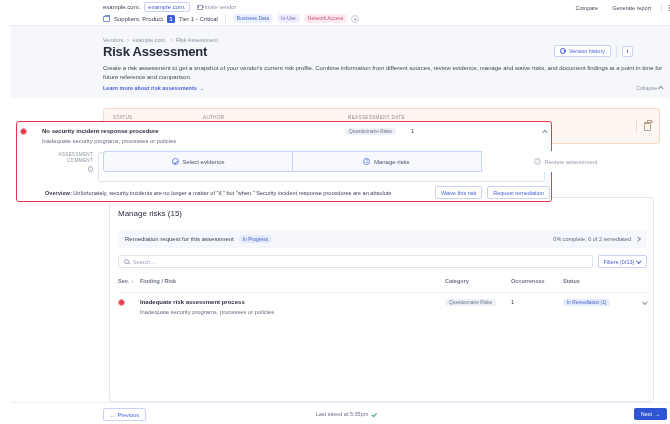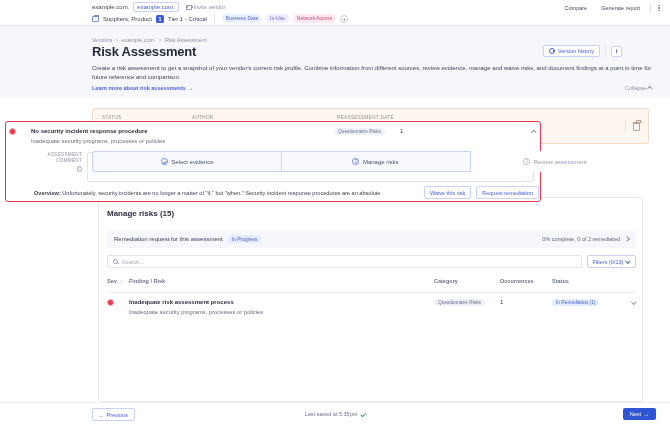"Risk Assessment" .page { margin-left: none -> 11px }
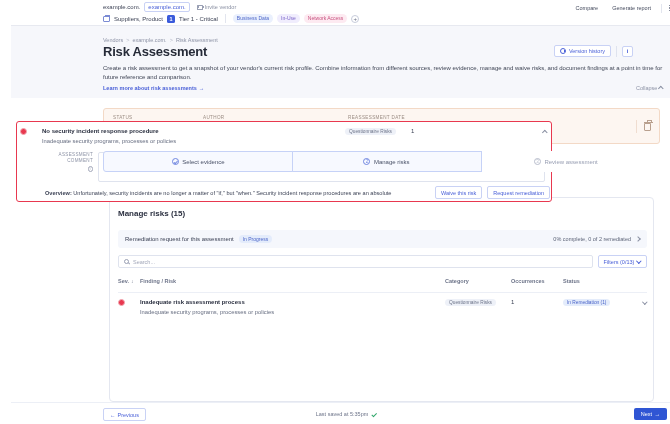"Manage risks (15)" .panel-title { font-weight: 700 -> 400 }
